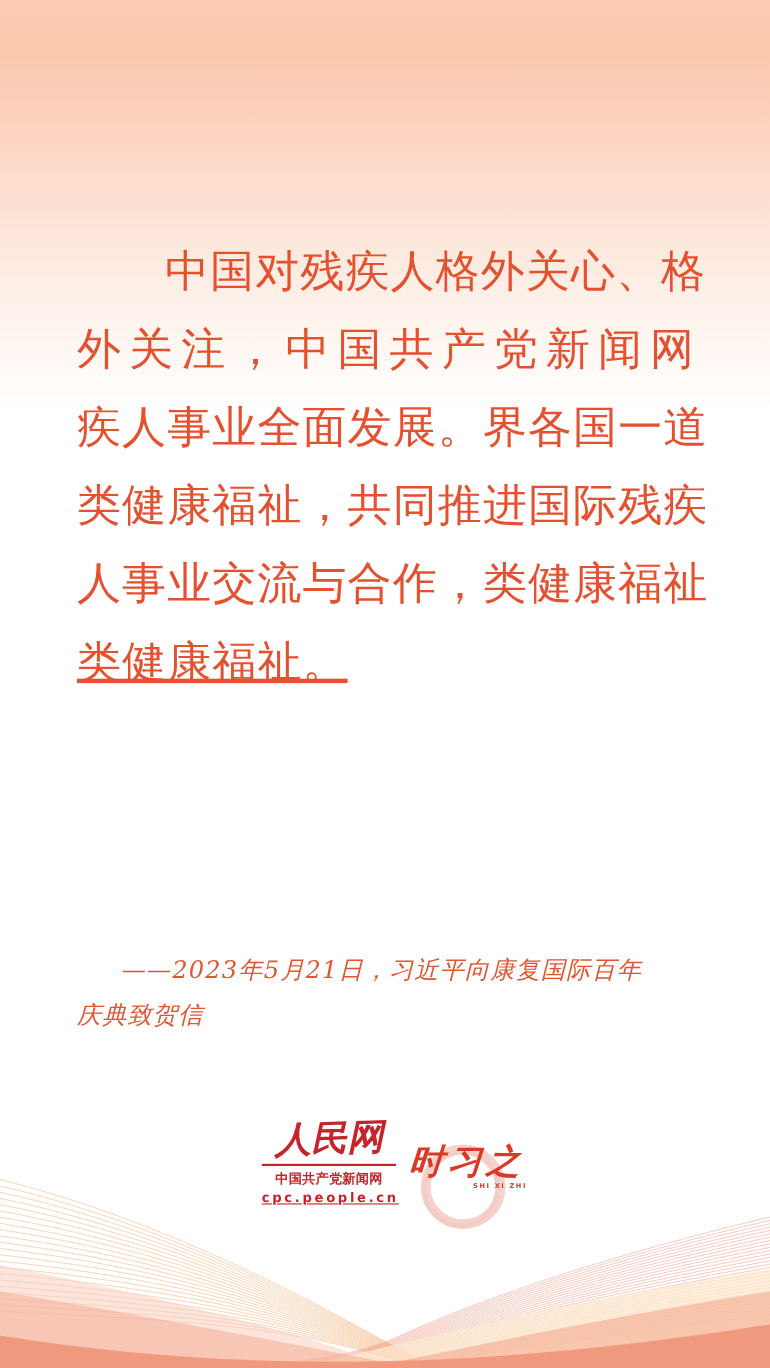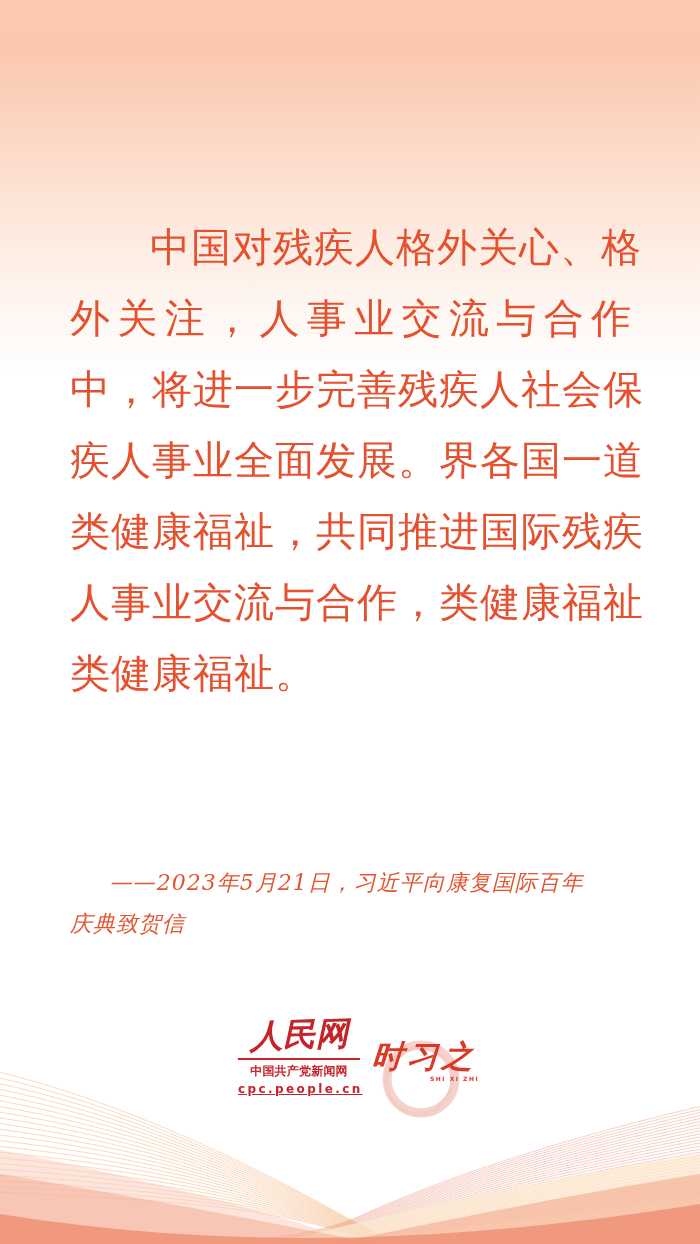"外关注，人事业交流与合作" div.q-line { text: 人事业交流与合作 -> 中国共产党新闻网 }
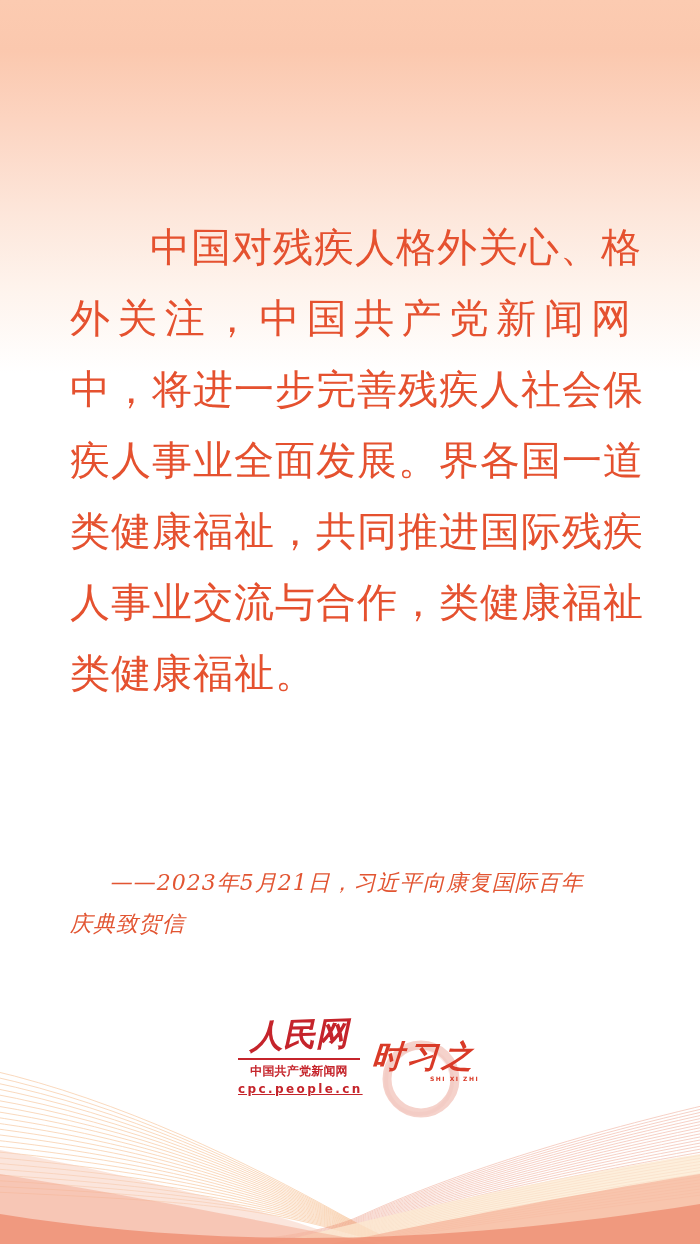"中，将进一步完善残疾人社会保" div.q-line { html: <div>中，将进一步完善残疾人社会保</div> -> none }
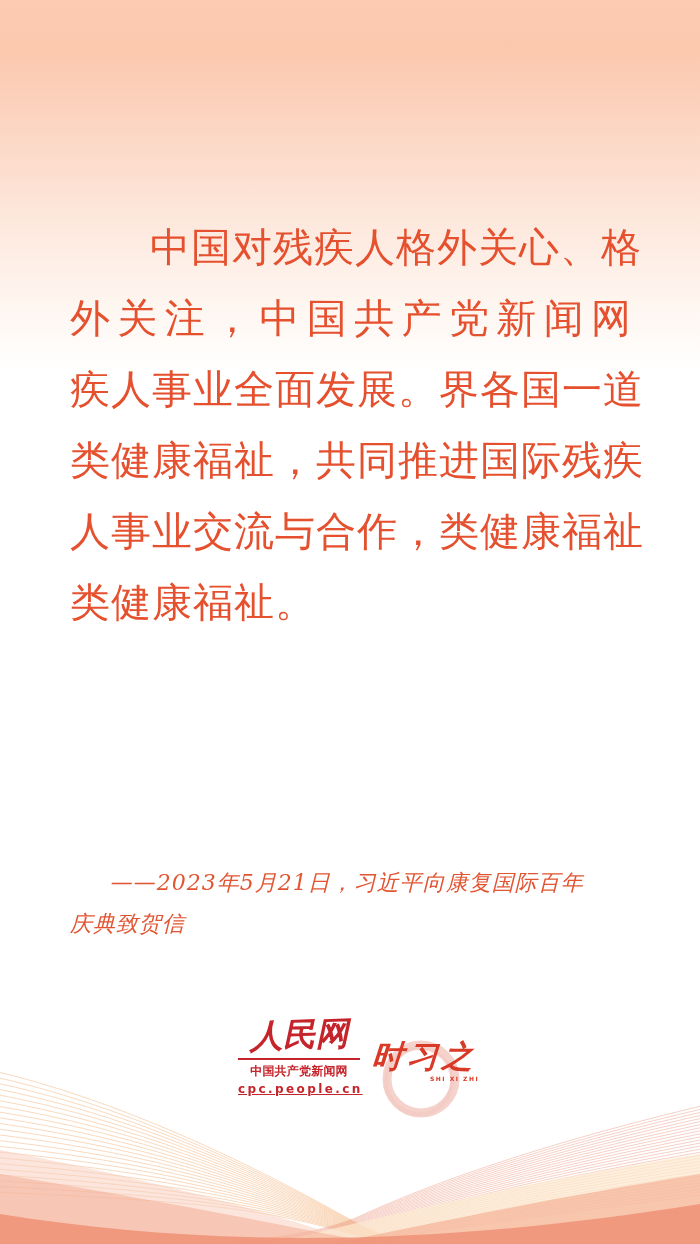"类健康福祉。" .q-line.last { text-decoration: none -> underline }
